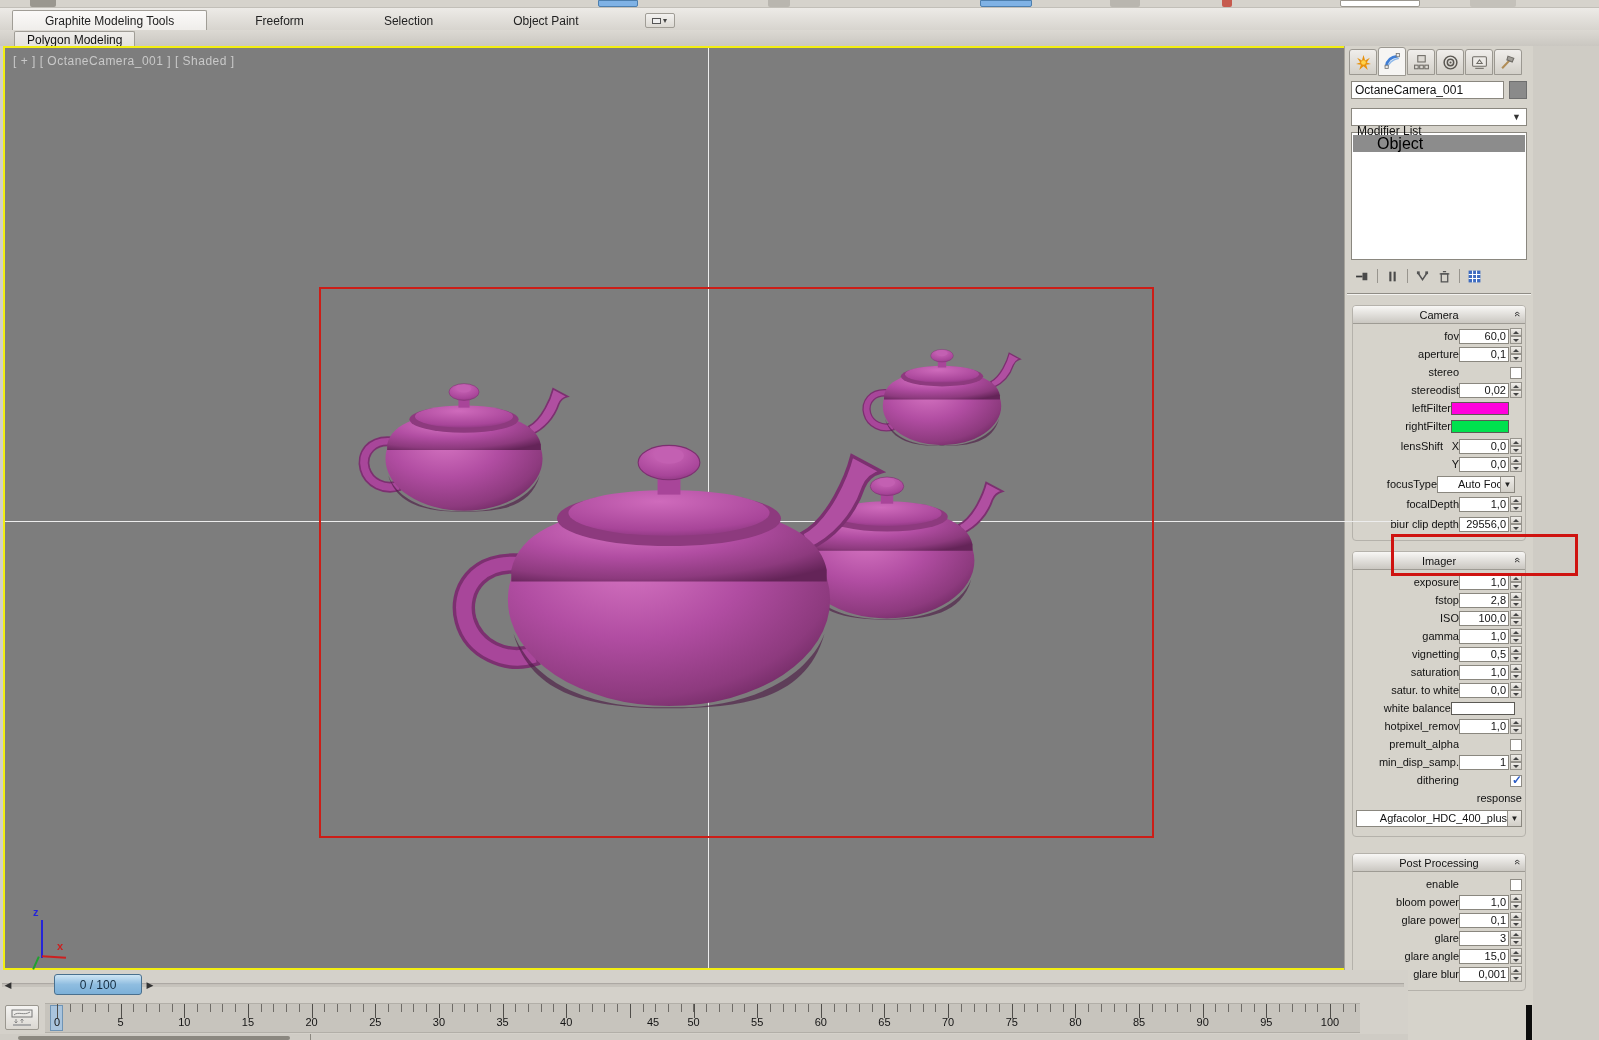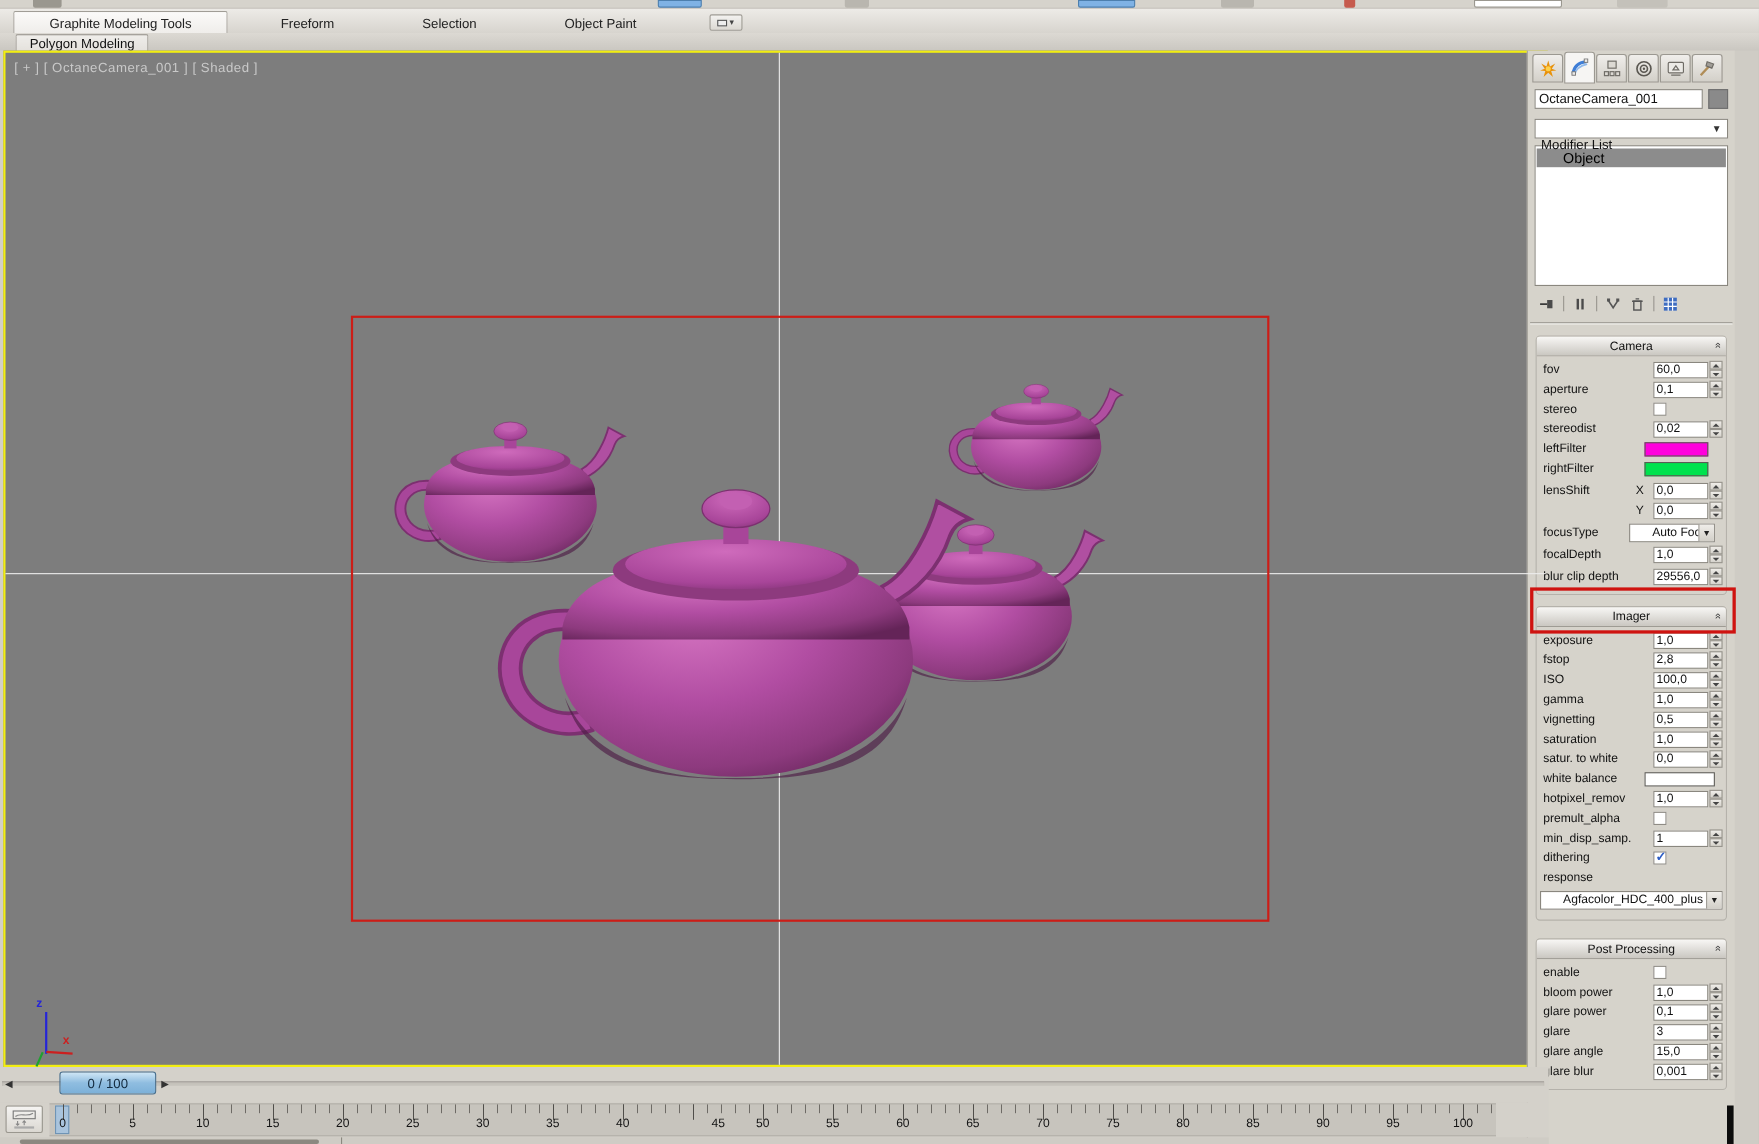"OctaneCamera_001" .panel { left: 1388px -> 1344px }
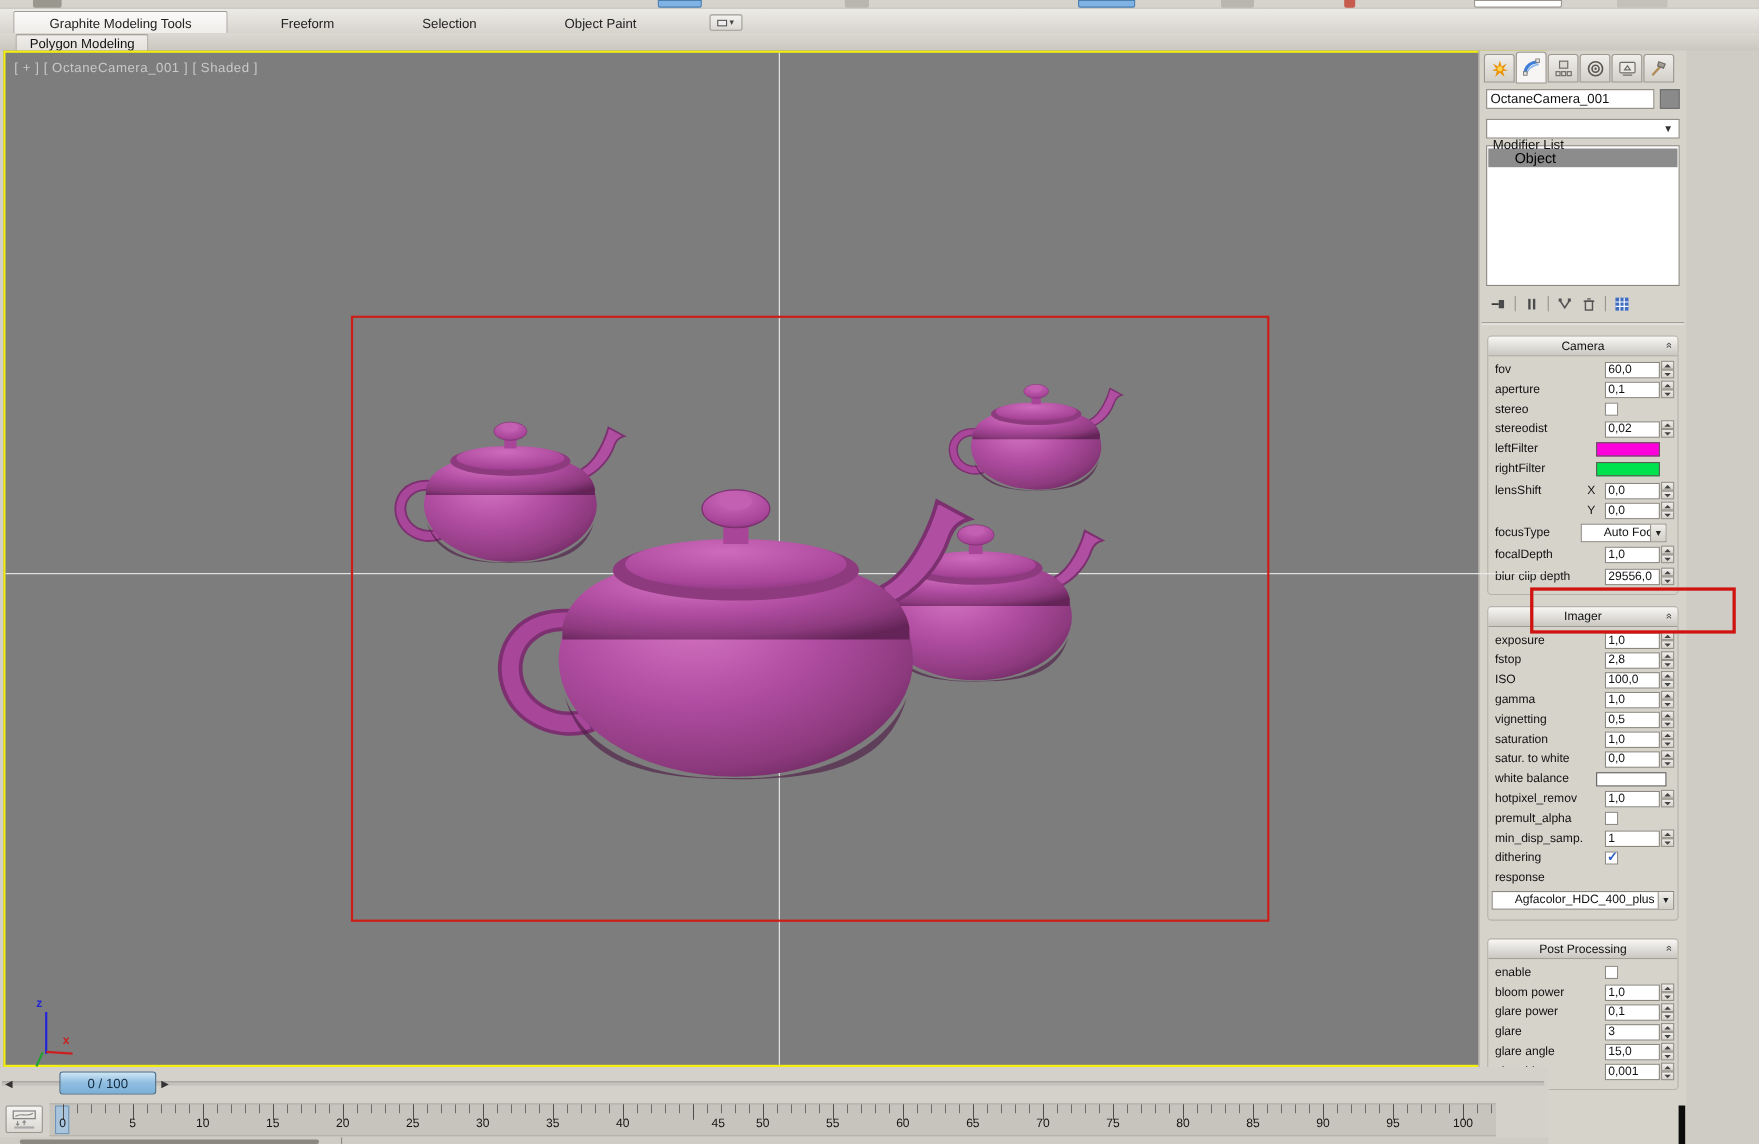"Object" .stackitem { font-size: 13px -> 16px }
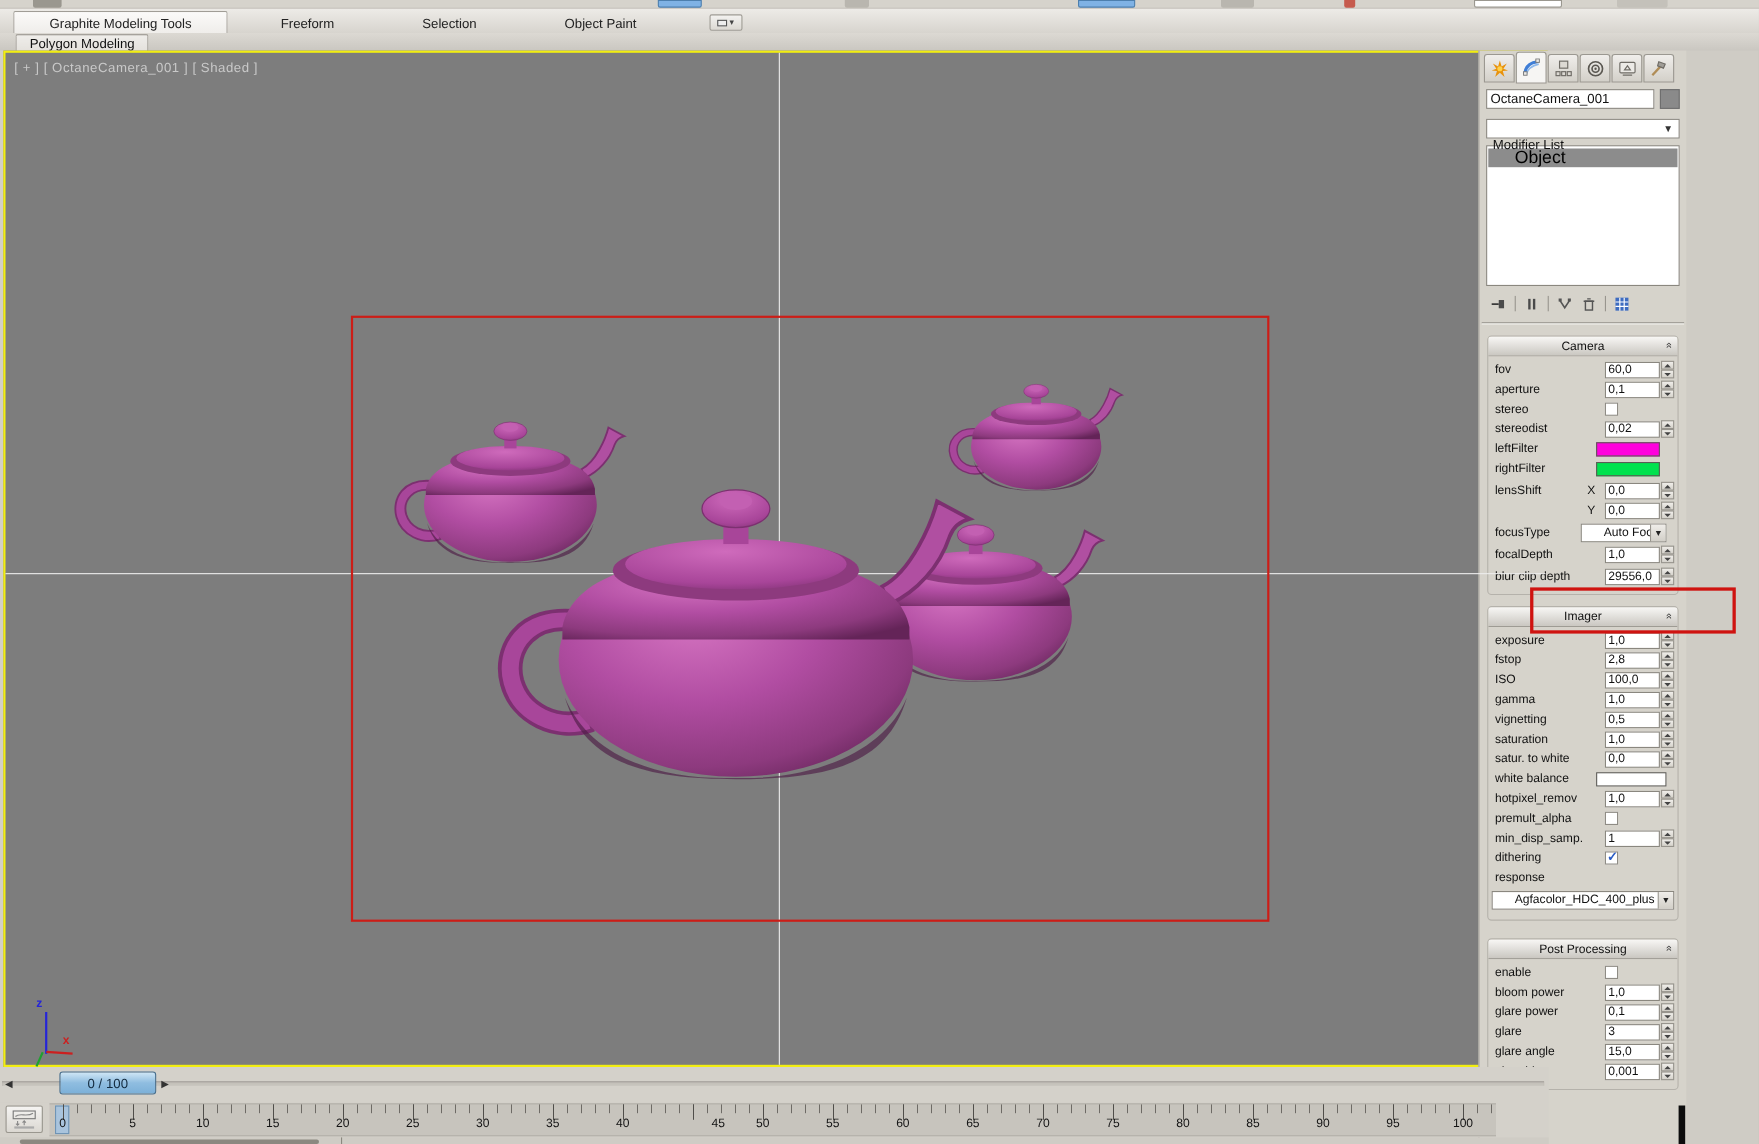"Camera" .rollout { text-align: none -> right }
